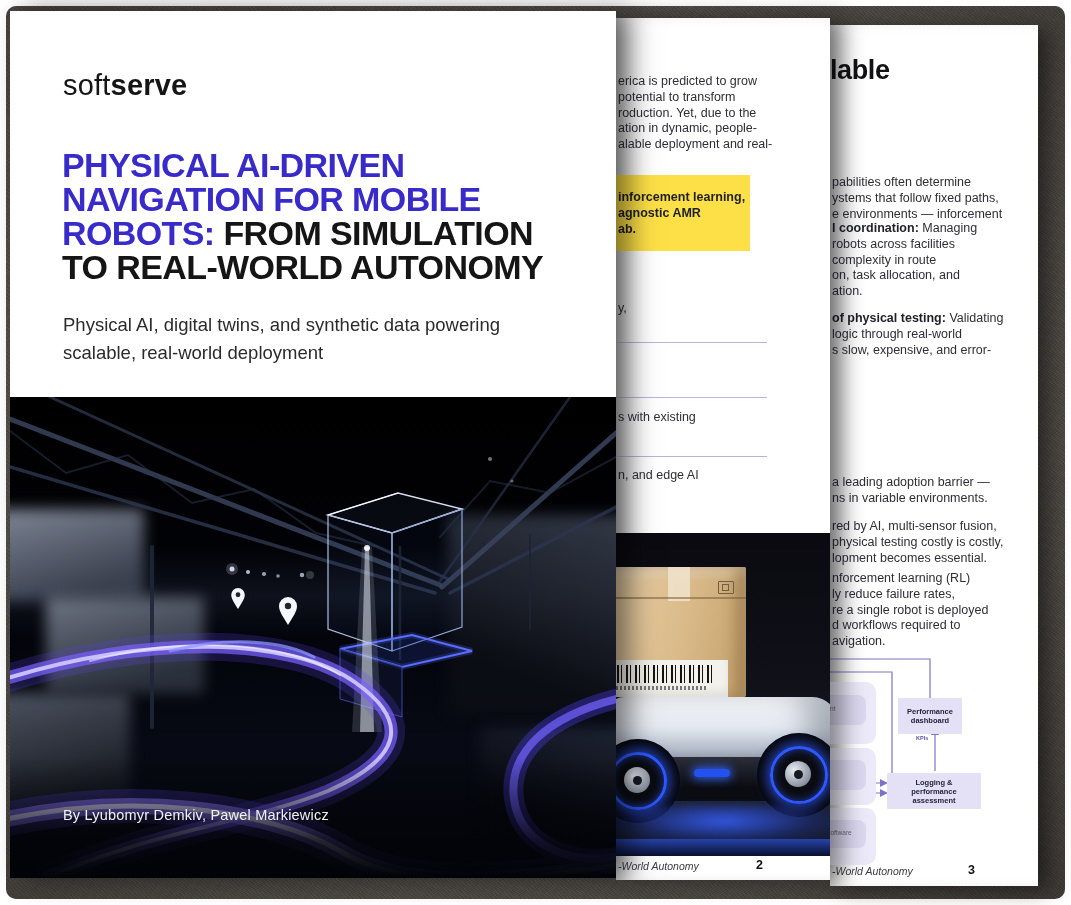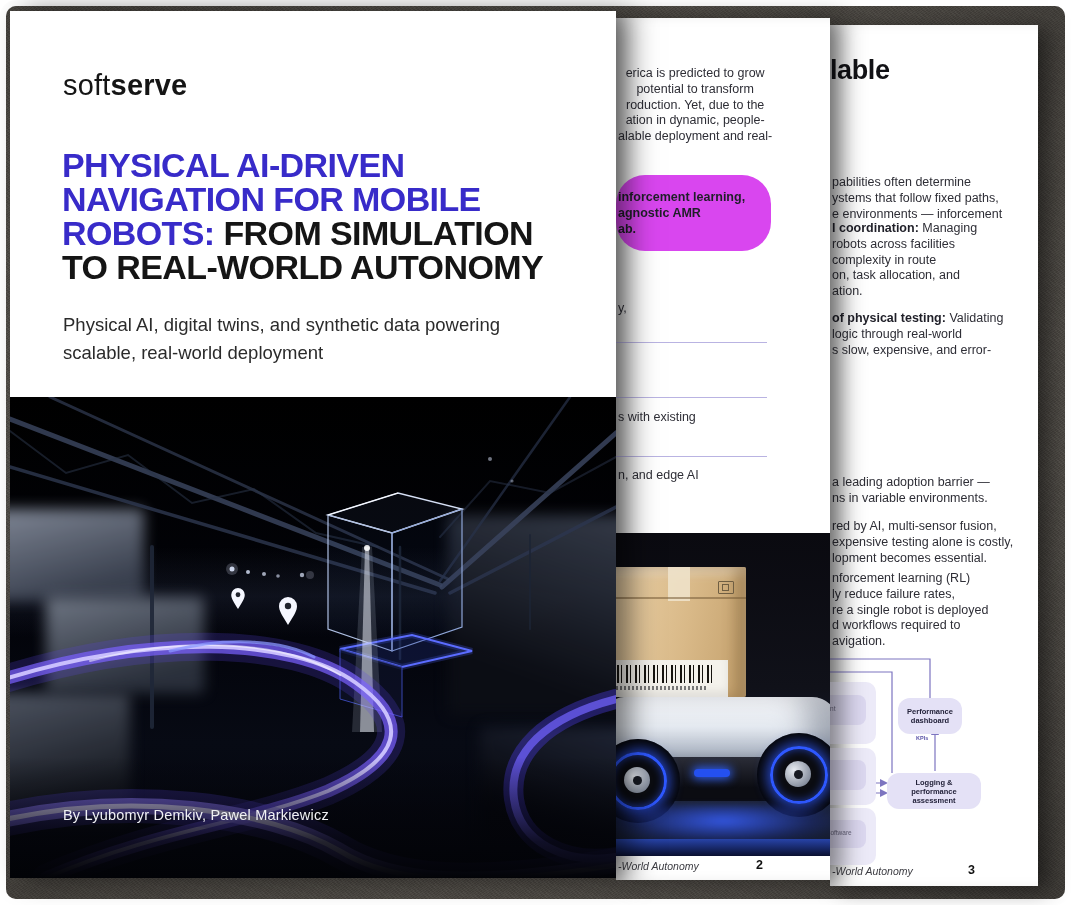"erica is predicted to grow" div.abs { text-align: center -> none; top: 48px -> 56px }
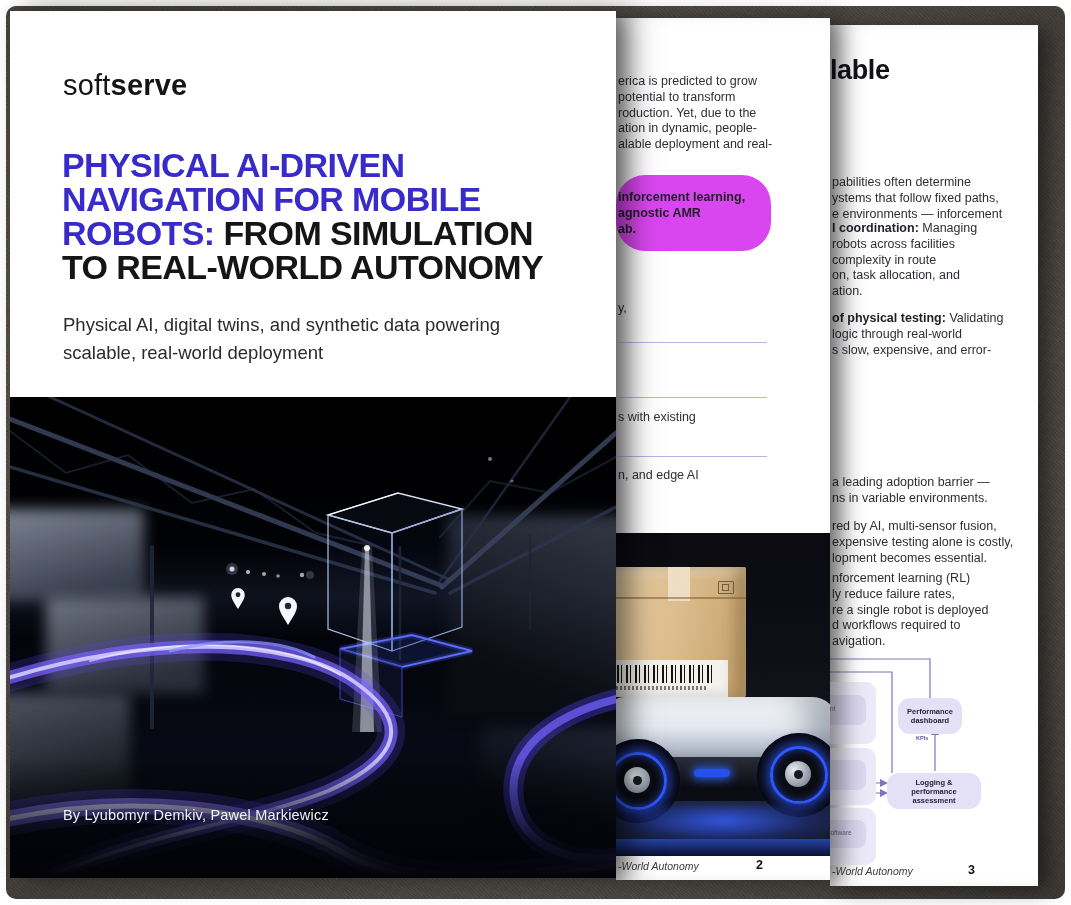"inforcement learning," .hlbox { background: #d946ef -> #fde047; border-radius: 29px -> none; width: 155px -> 134px }
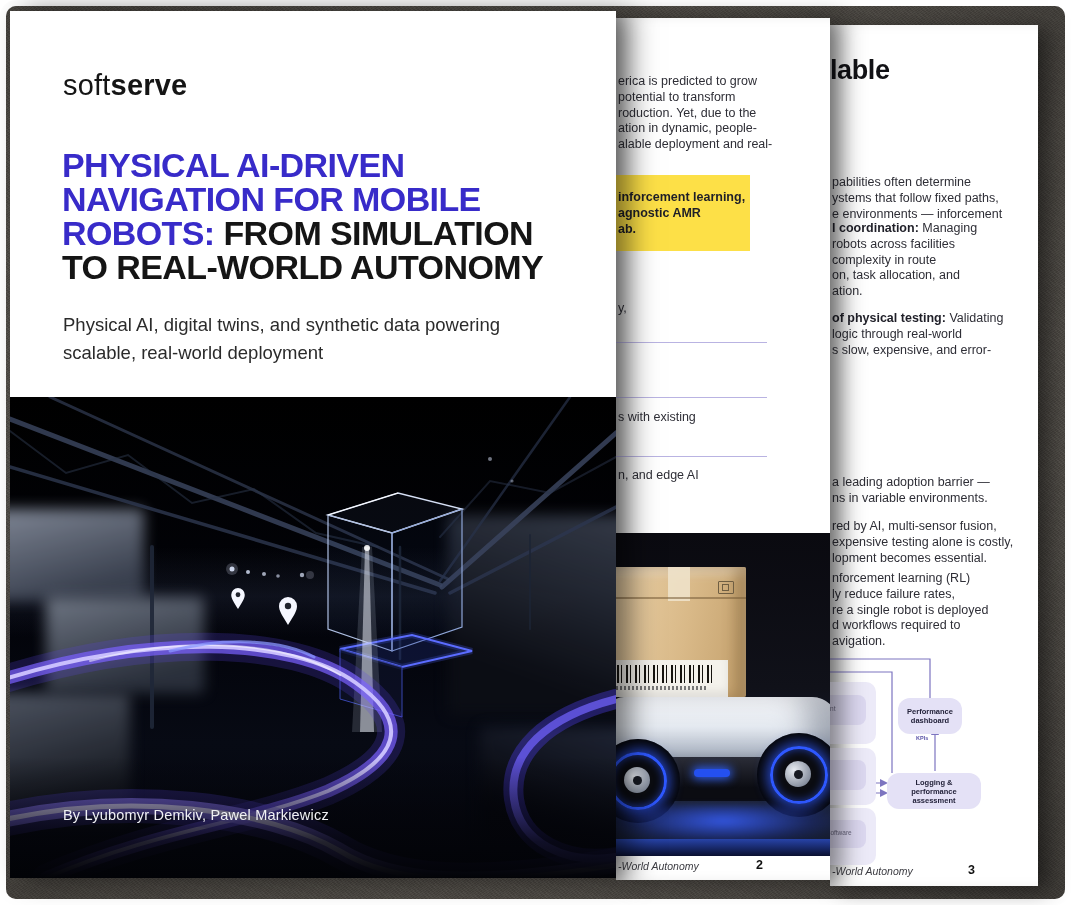"expensive testing alone is costly," div { text: expensive testing alone -> physical testing costly }
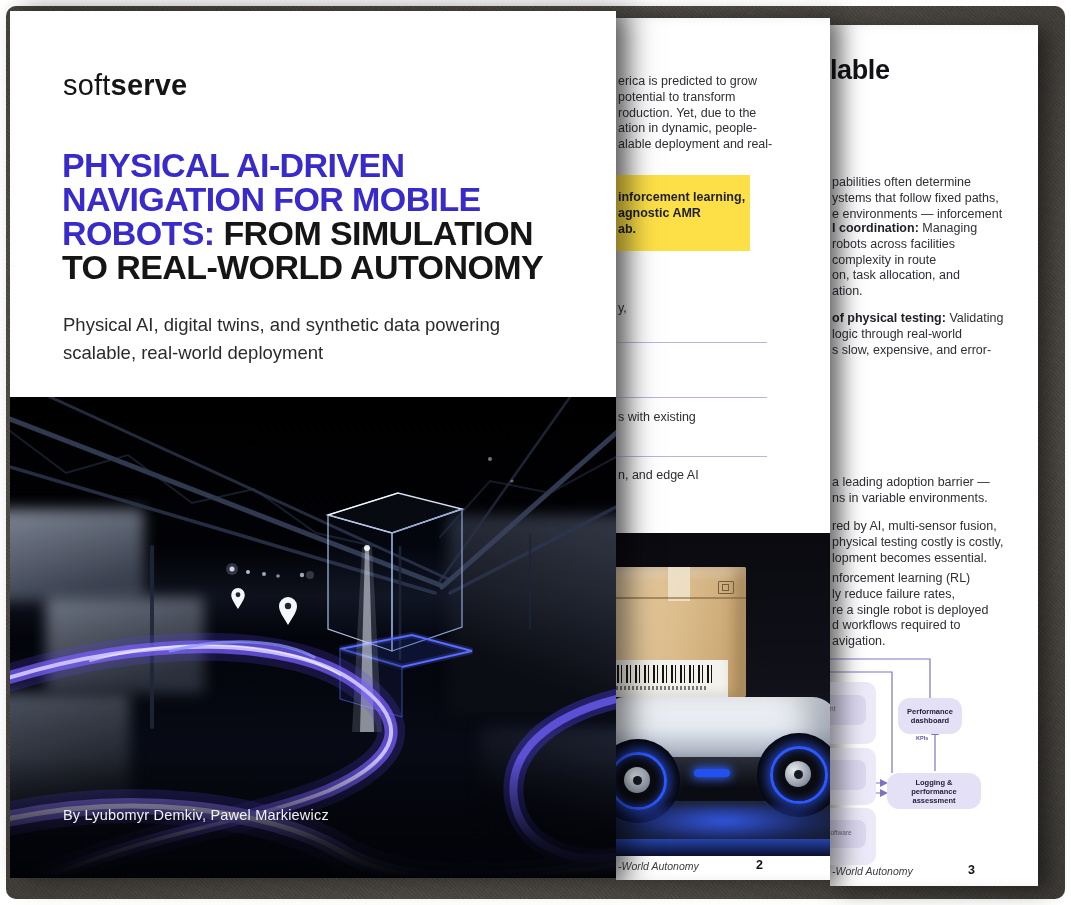"Performance dashboard" .dgbox { border-radius: 12px -> 1px }
